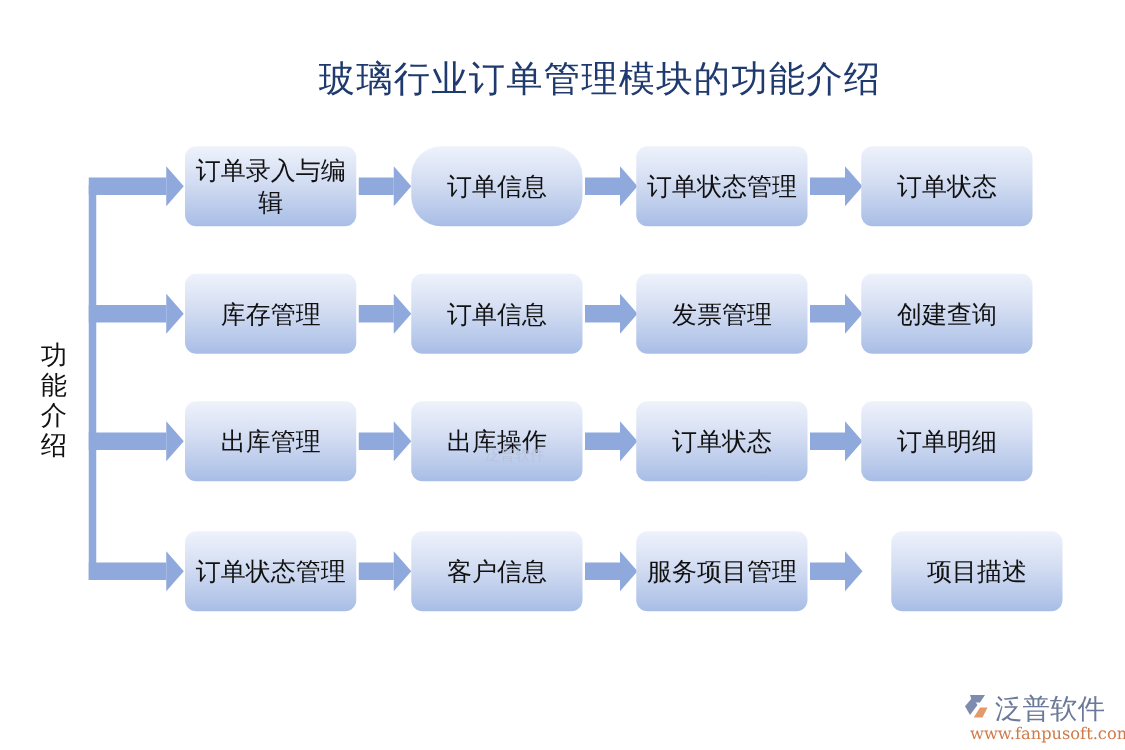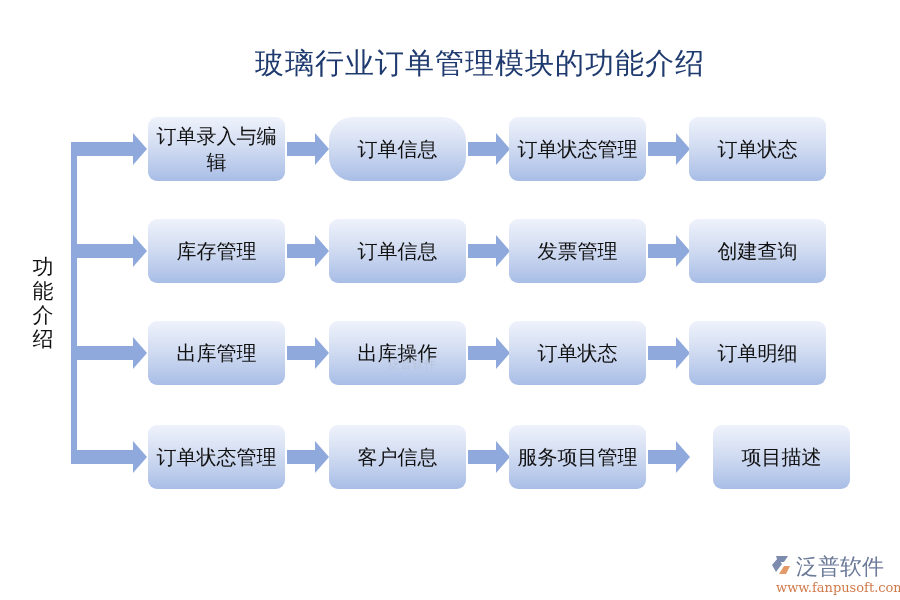"功能介绍" .side-label { top: 255px -> 272px }
